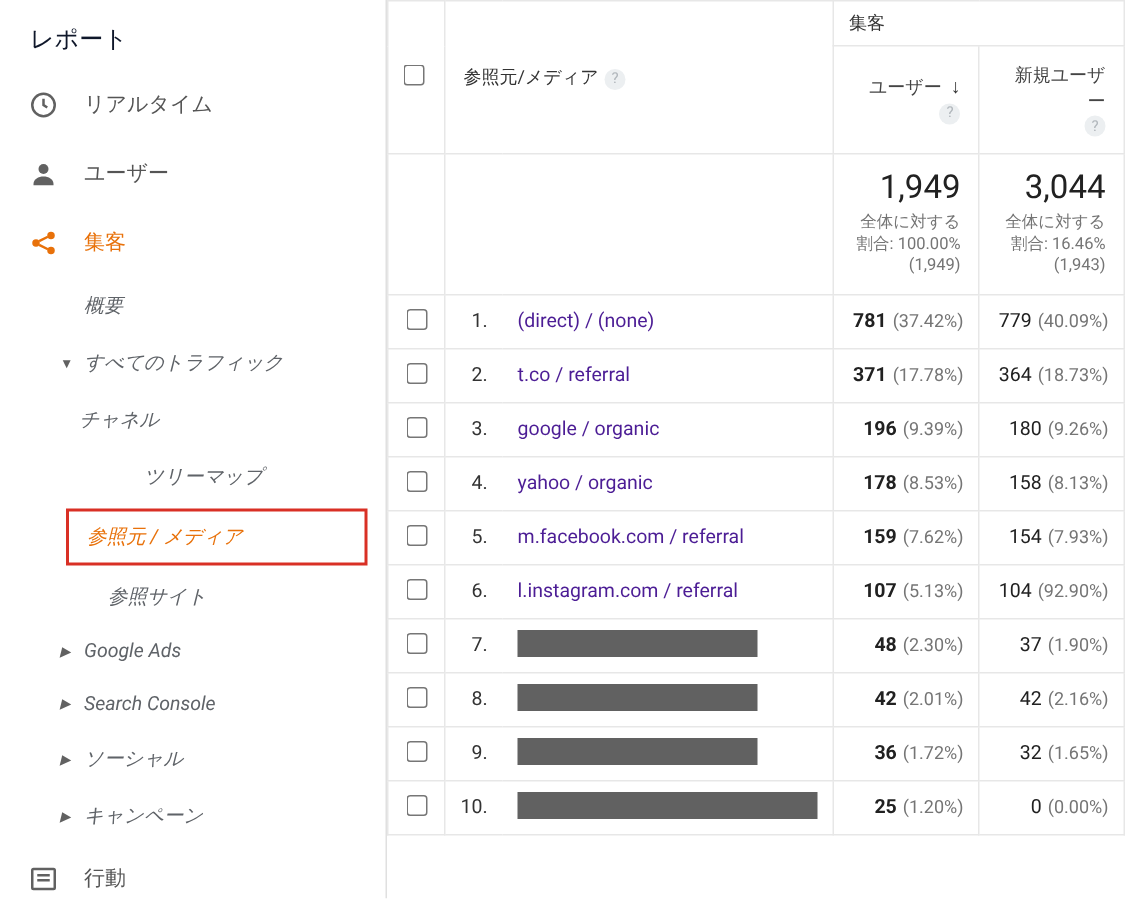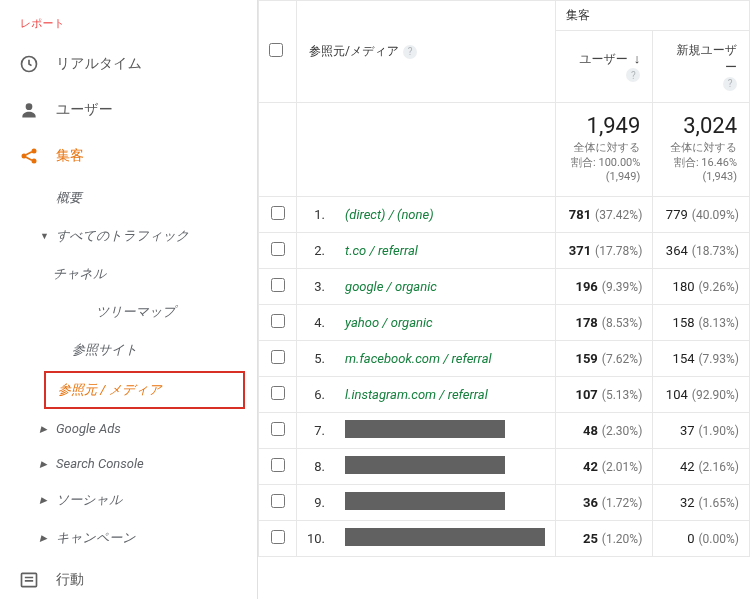"レポート" .sb-title { color: #ef4444 -> #0f172a; font-size: 11px -> 16px }
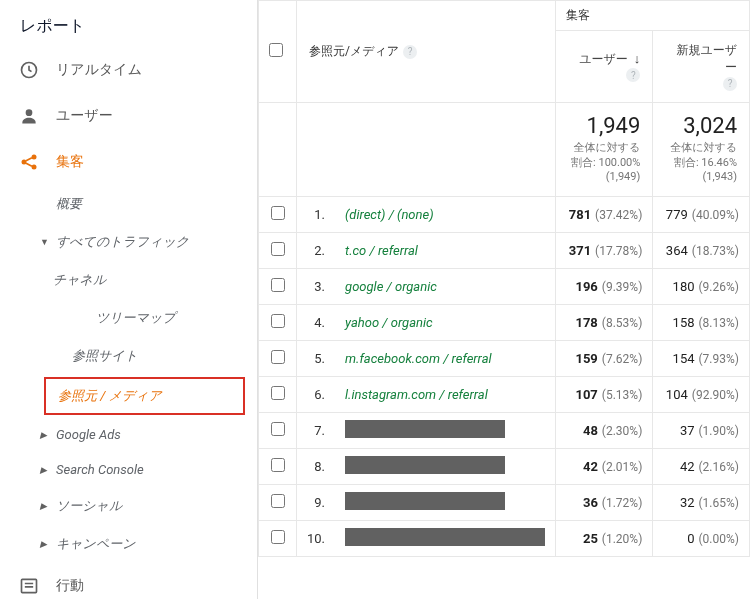"3,024" span.big { text: 3,024 -> 3,044 }
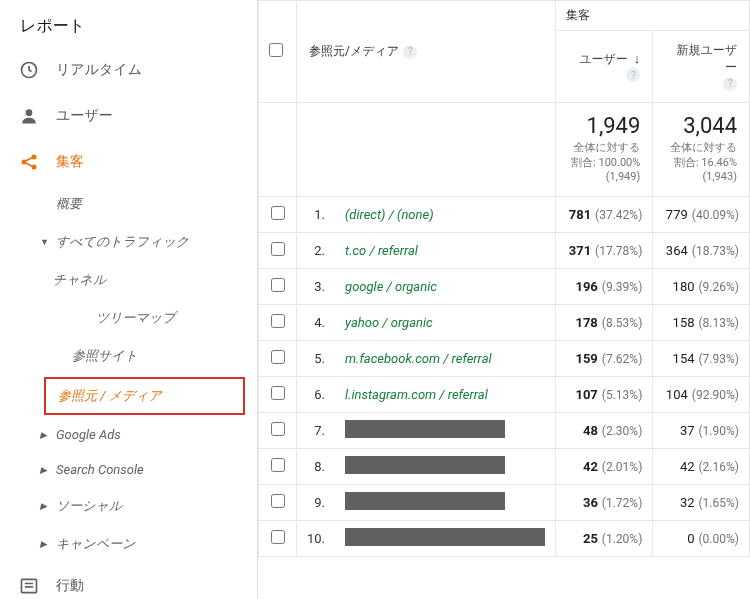"(direct) / (none)" .src { color: #15803d -> #4c1d95; font-style: italic -> none }
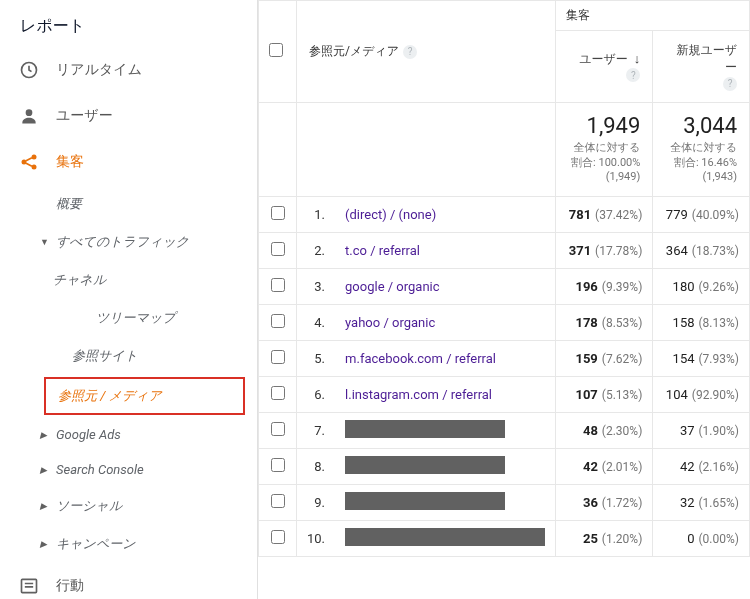"参照サイト" div.sb-sub-row { order: before "参照元 / メディア" -> after "参照元 / メディア" }
